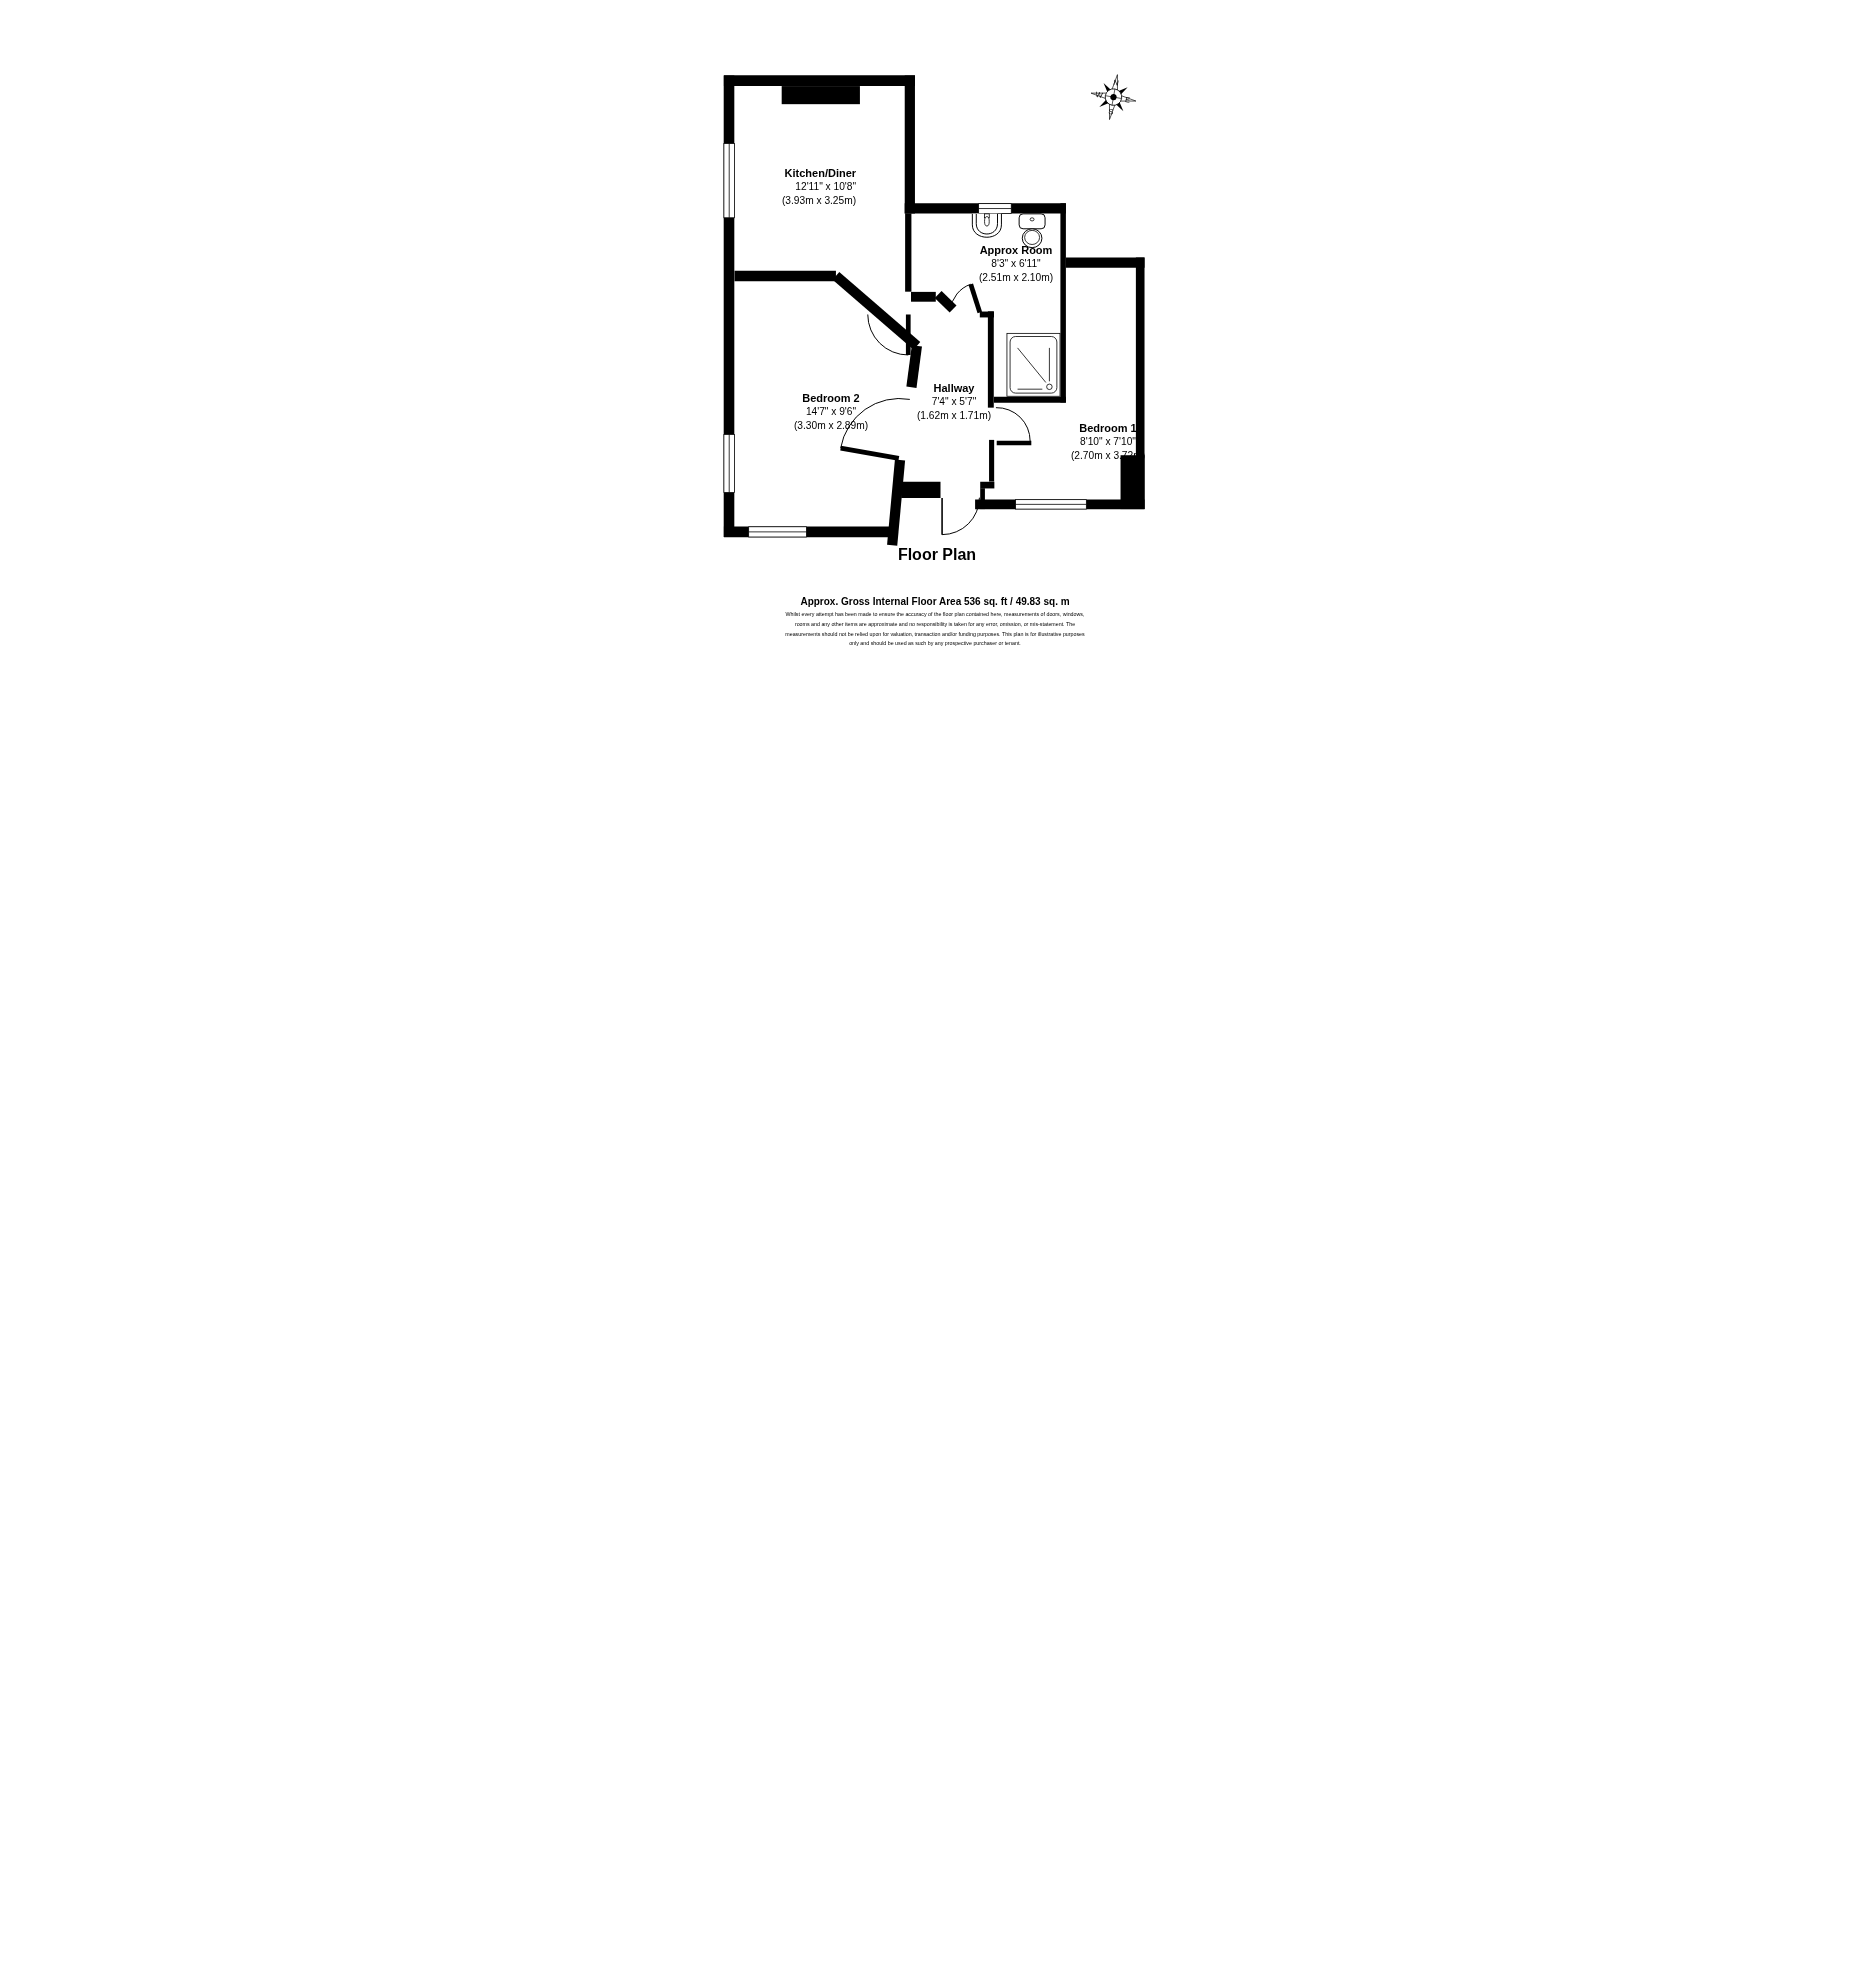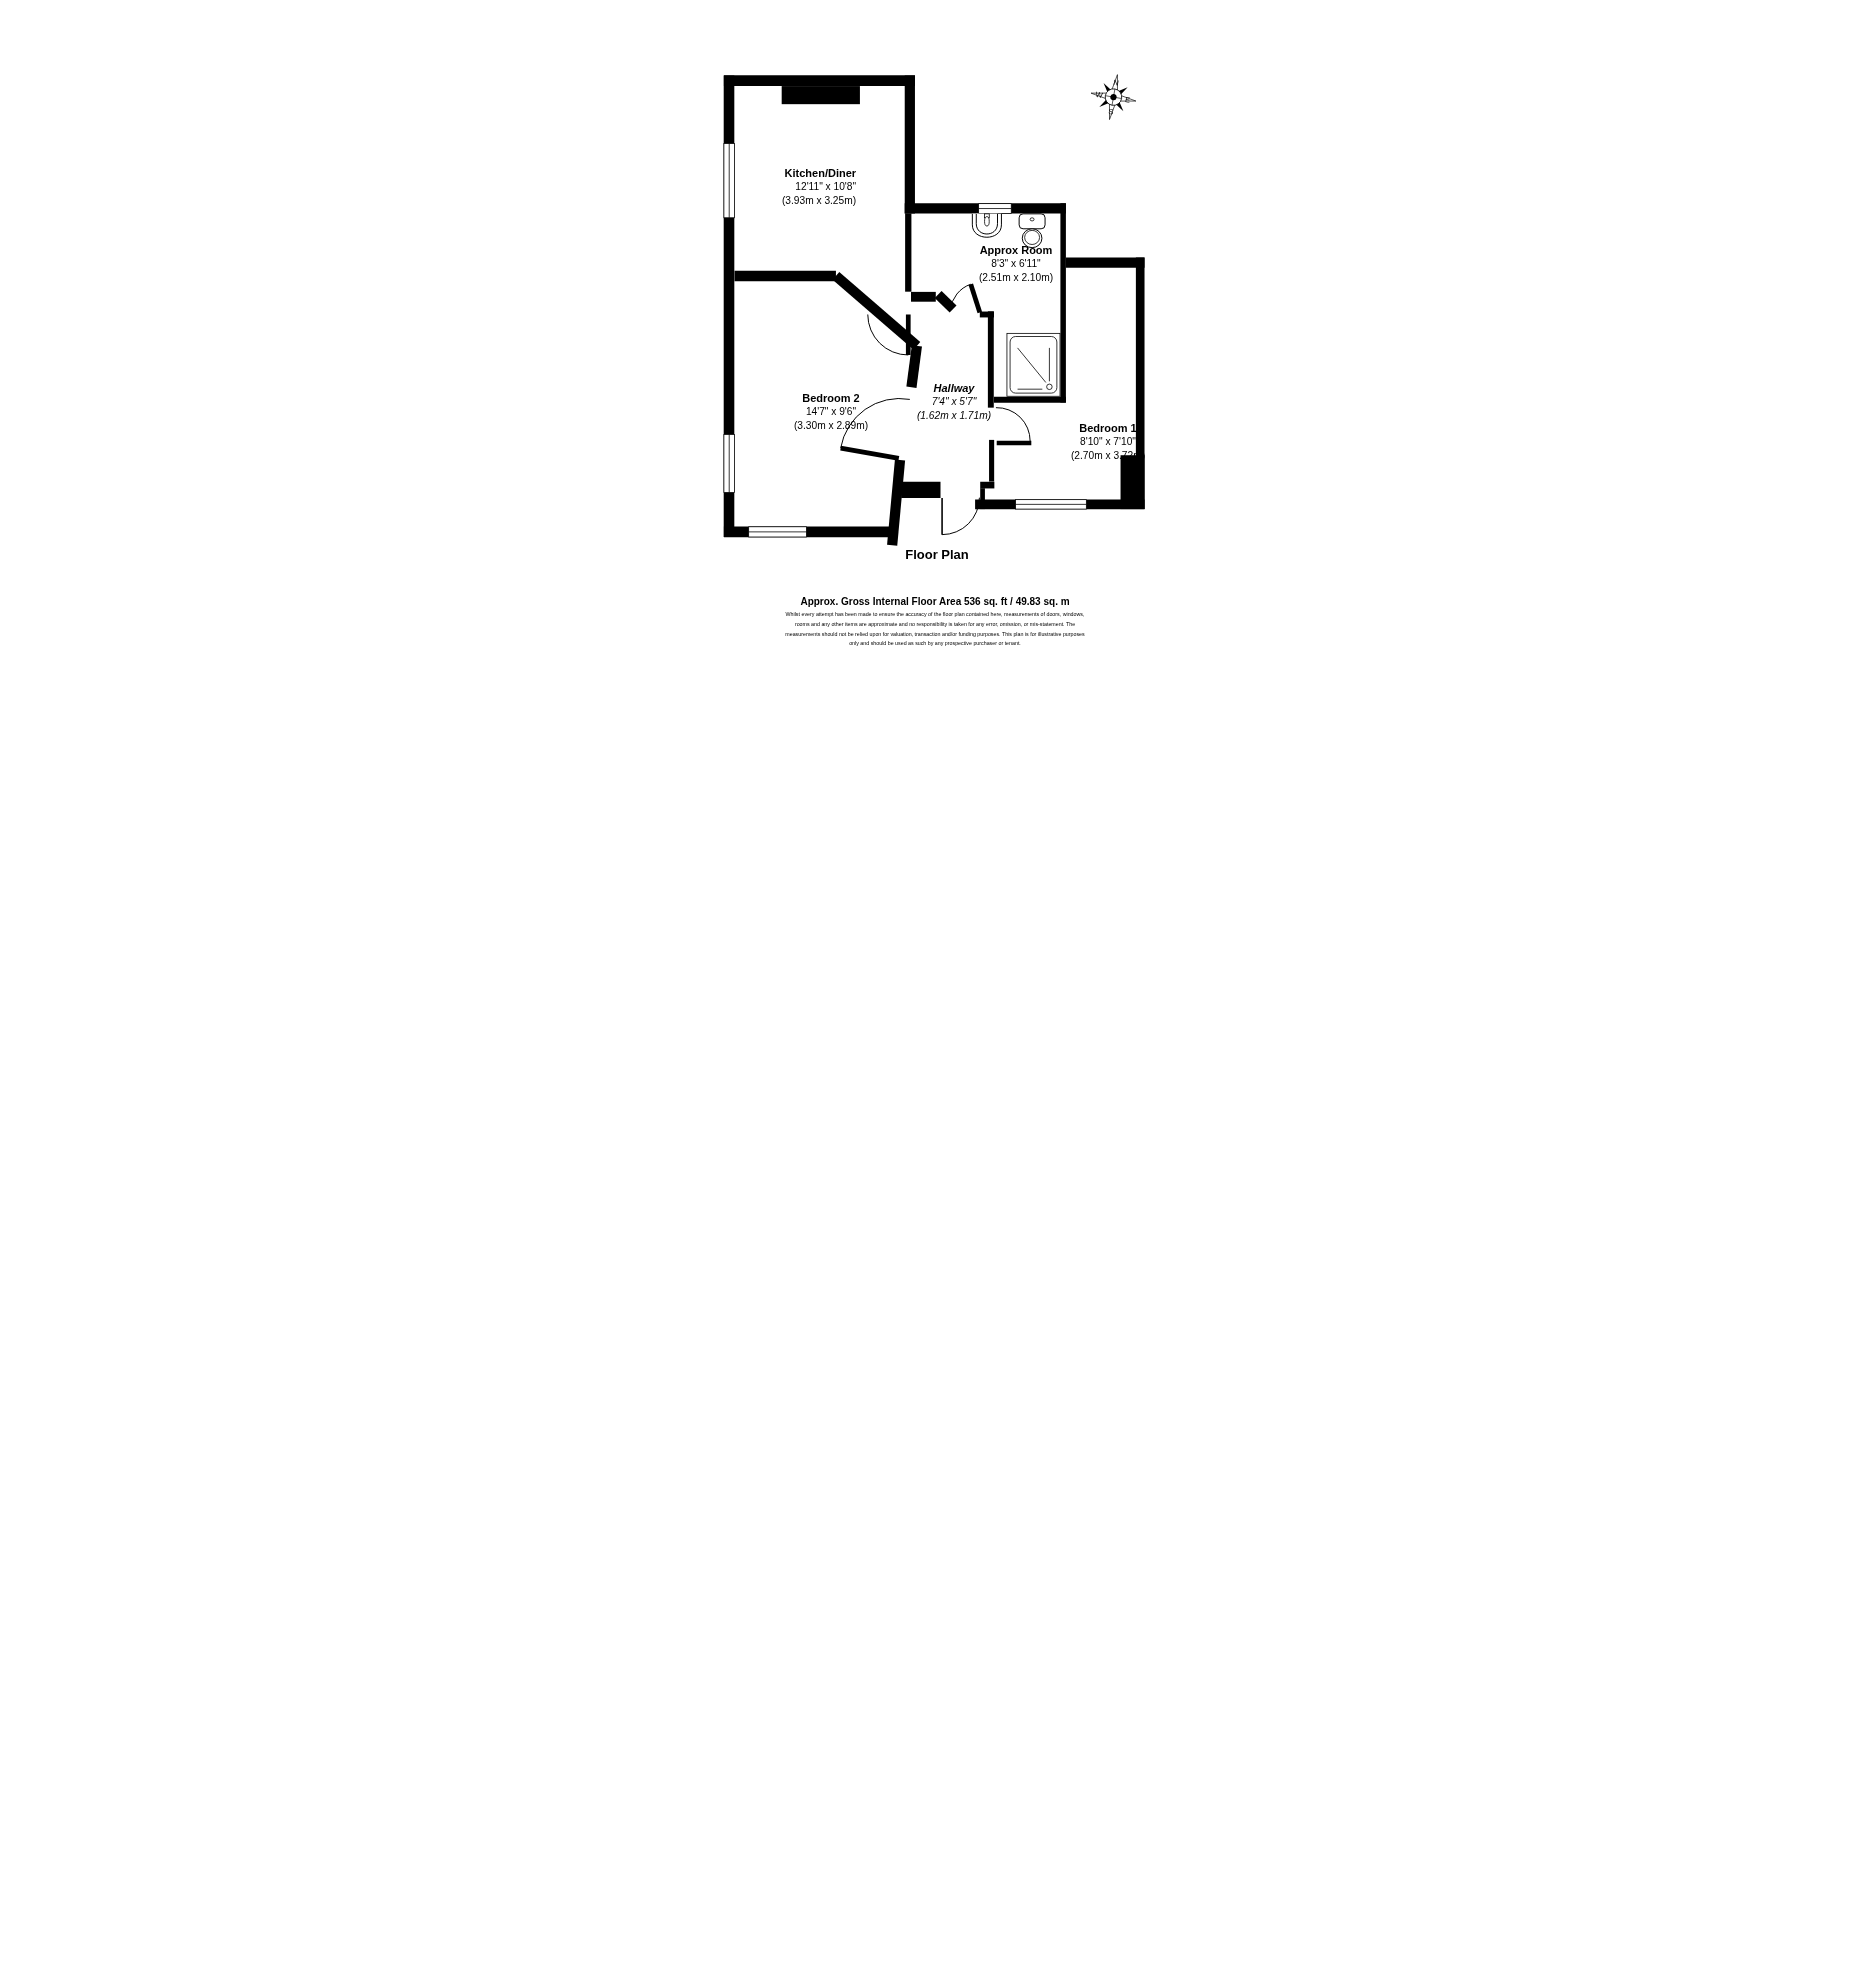"Hallway" .label-hallway { font-style: italic -> none }
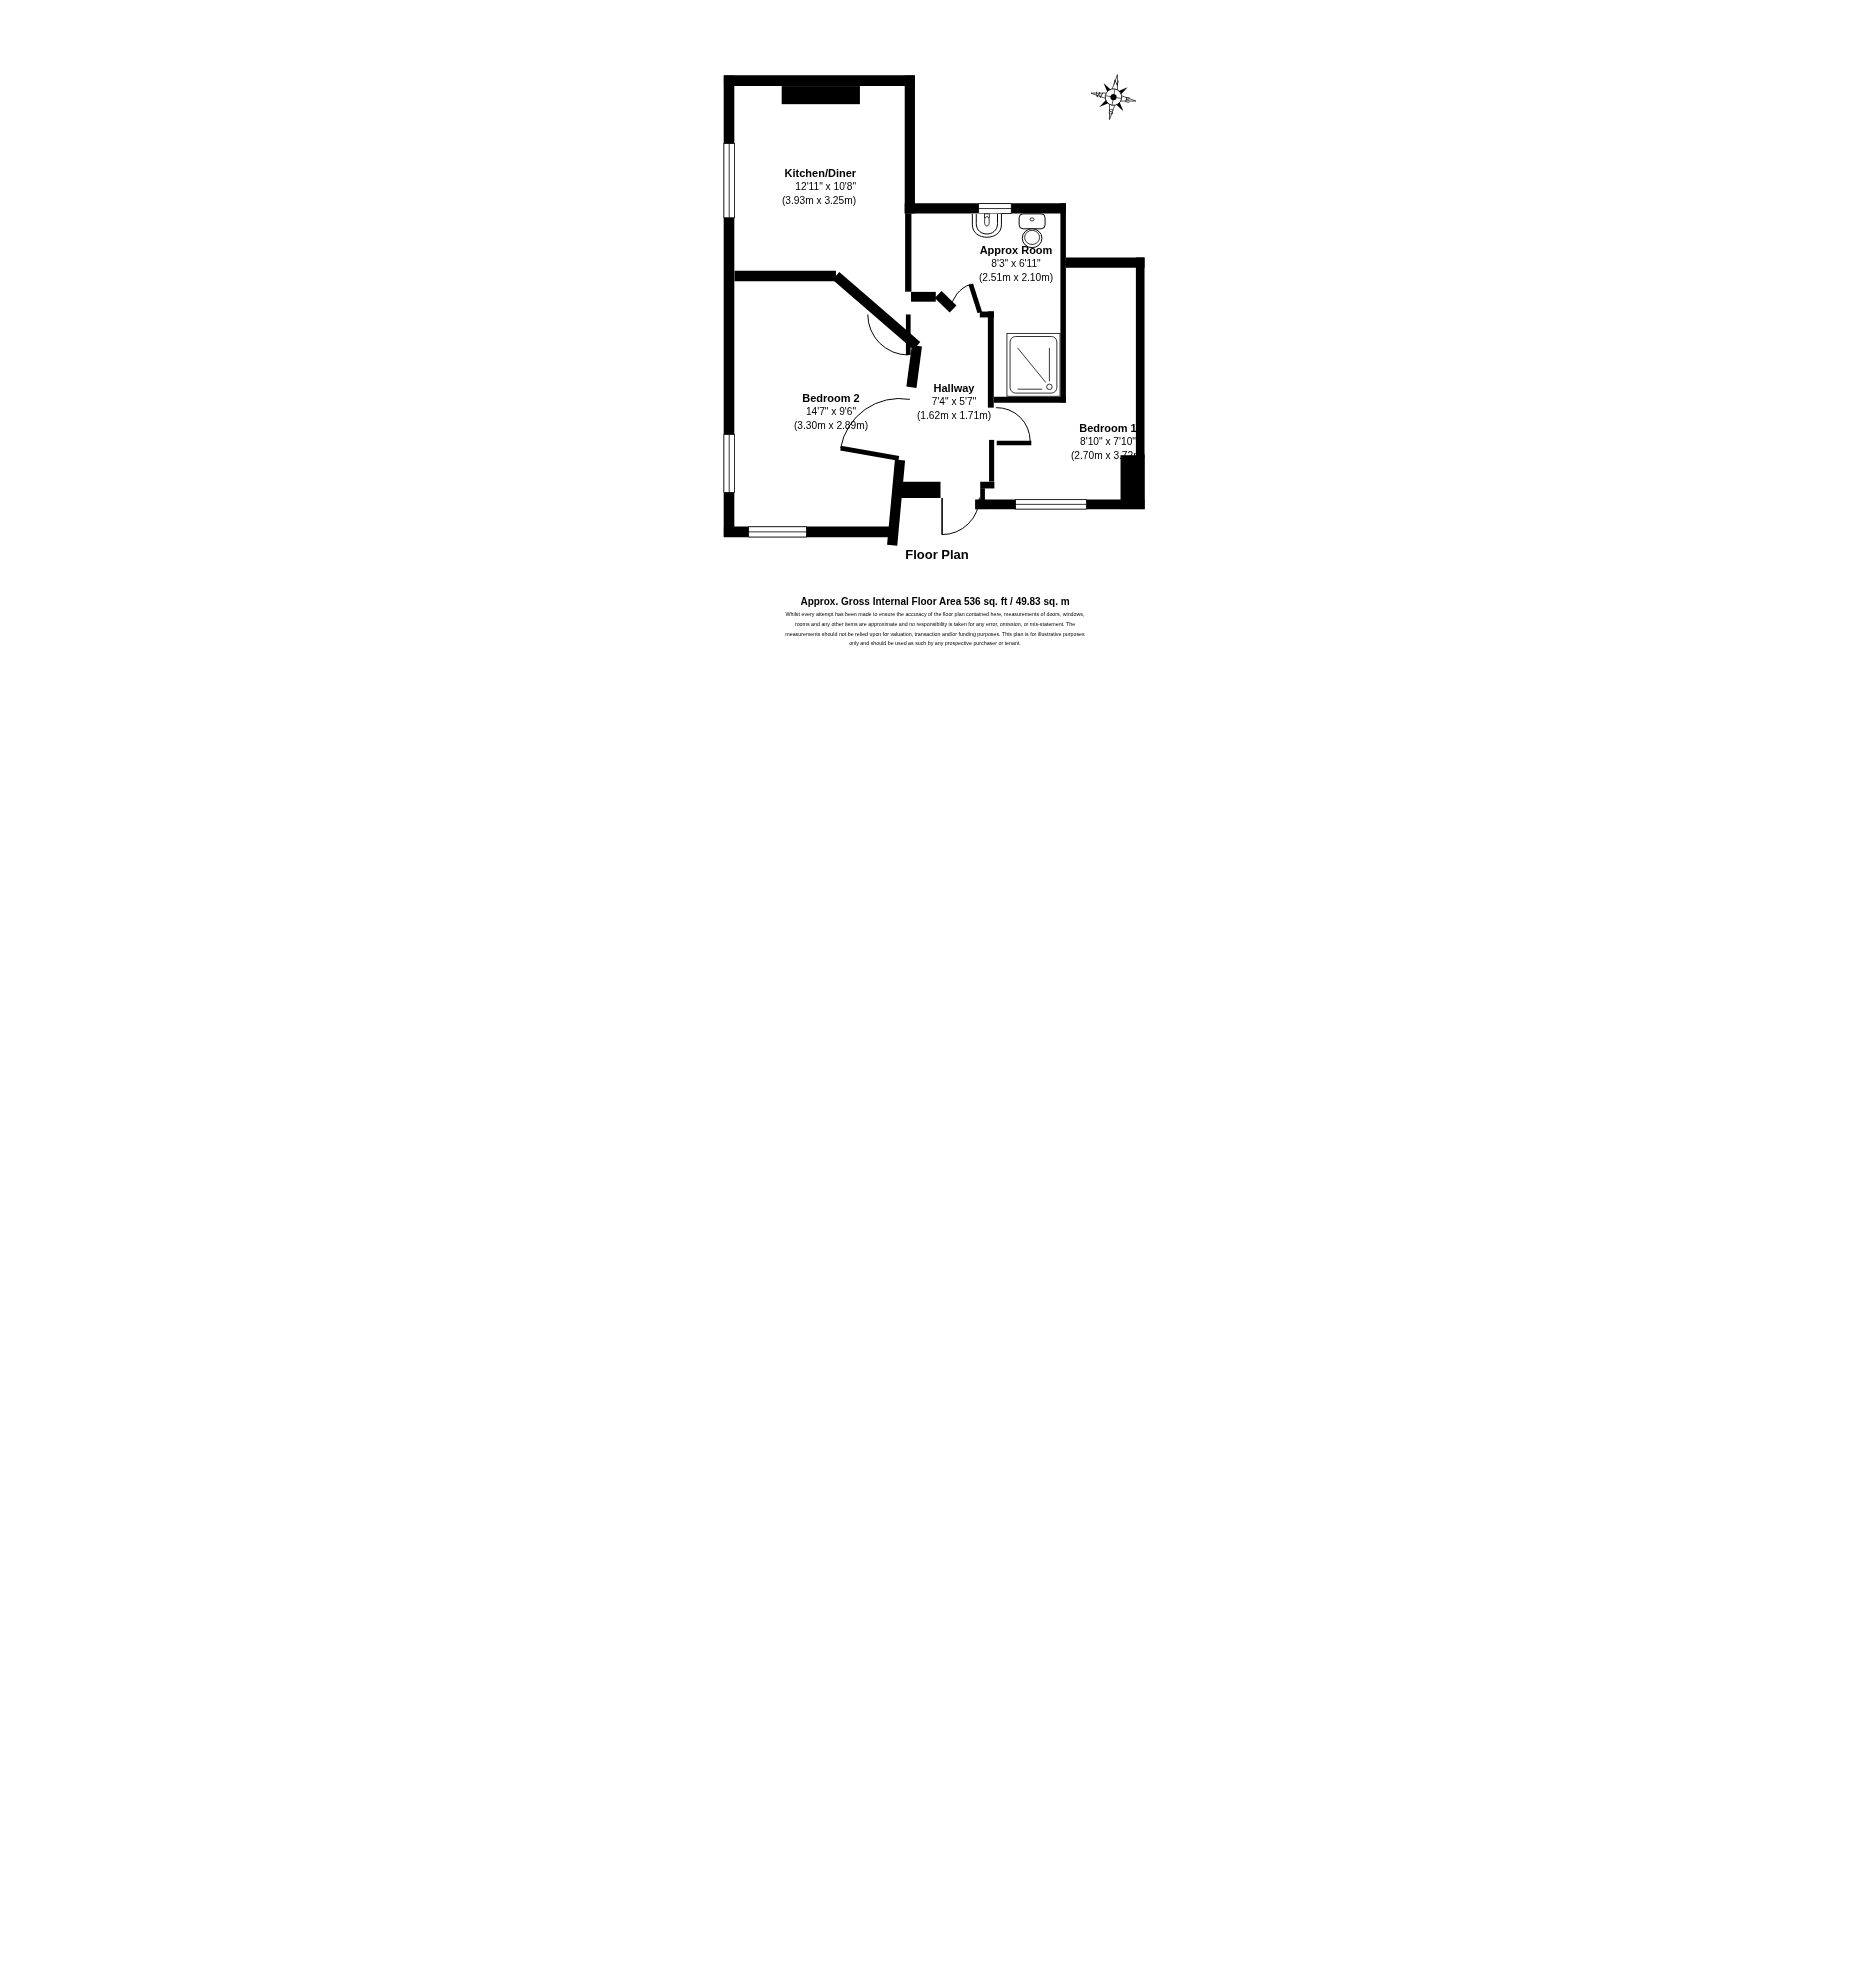"Floor Plan" .plan-title { font-size: 13px -> 16px }
